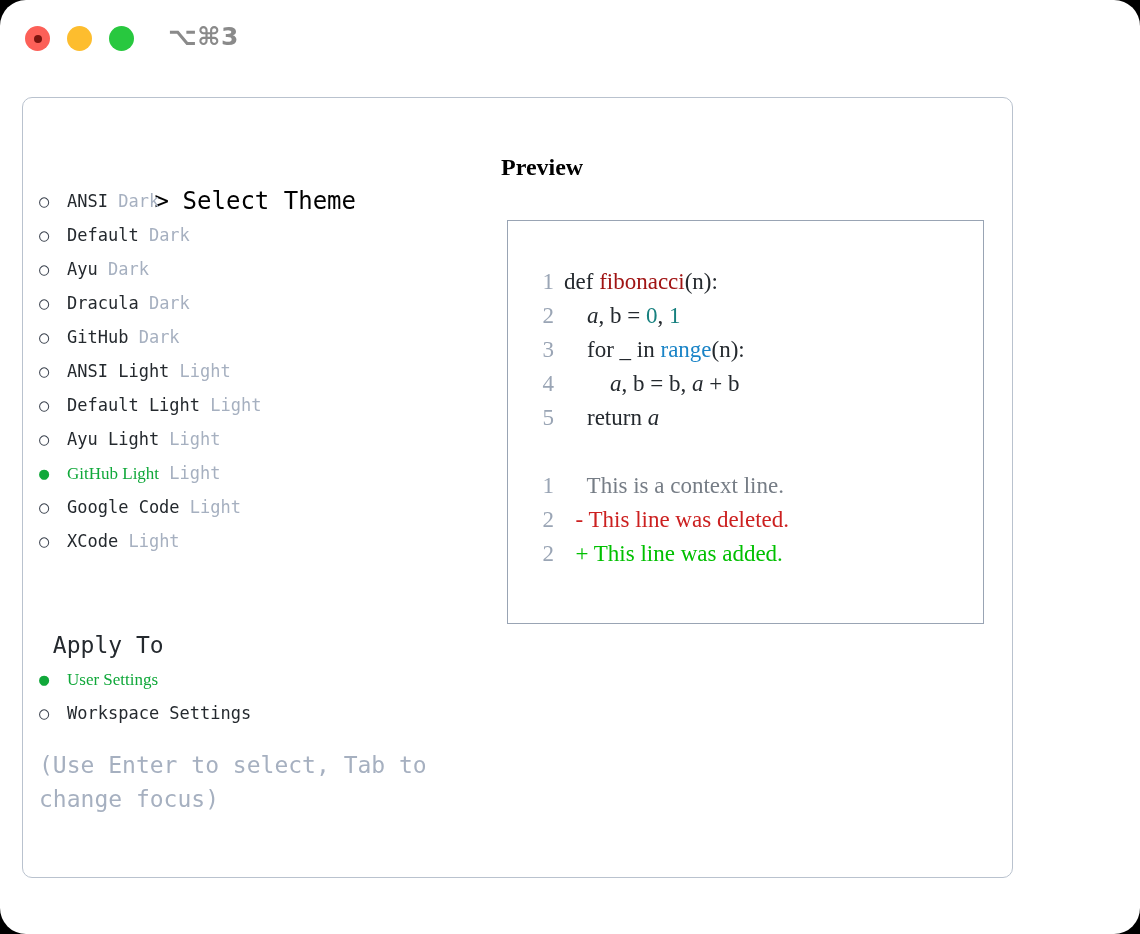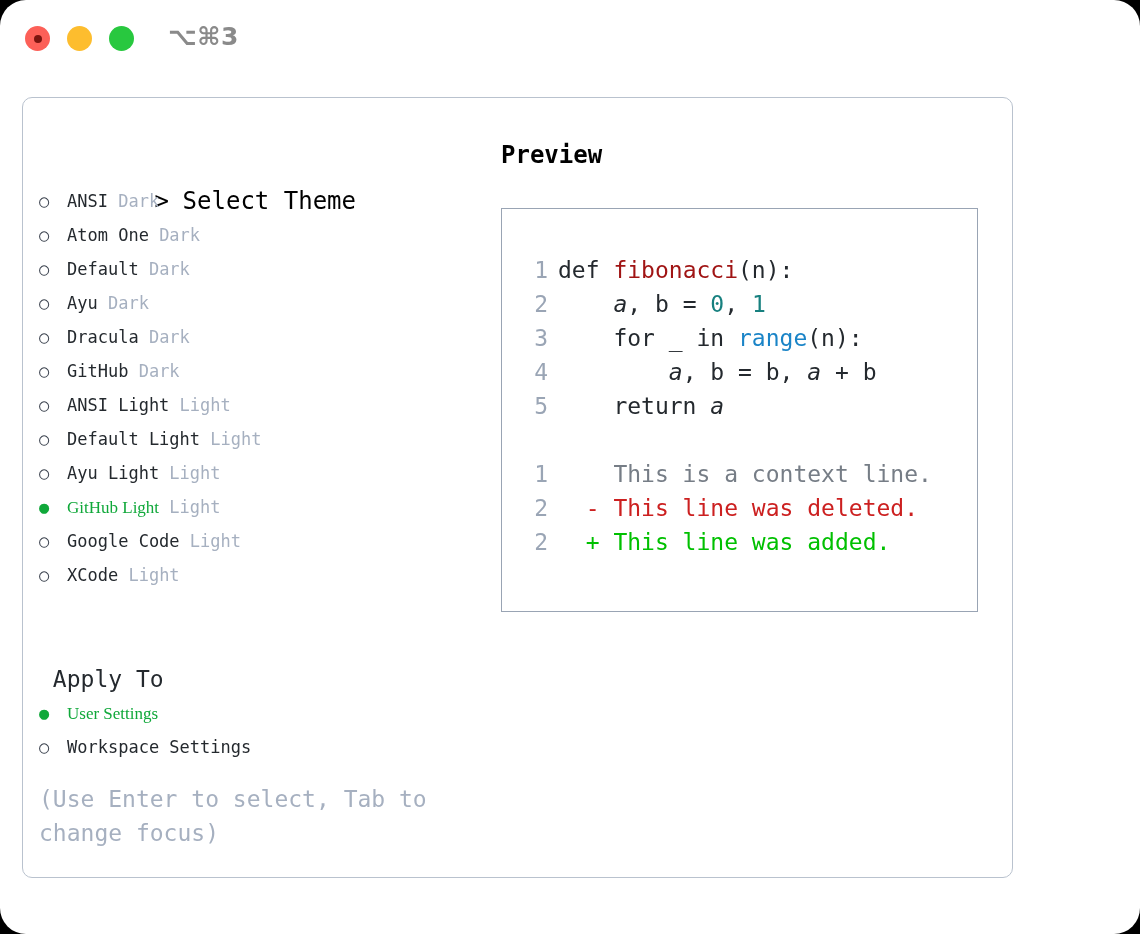"Preview" .right-col { font-family: none -> Liberation Serif, serif; top: 40px -> 52px }
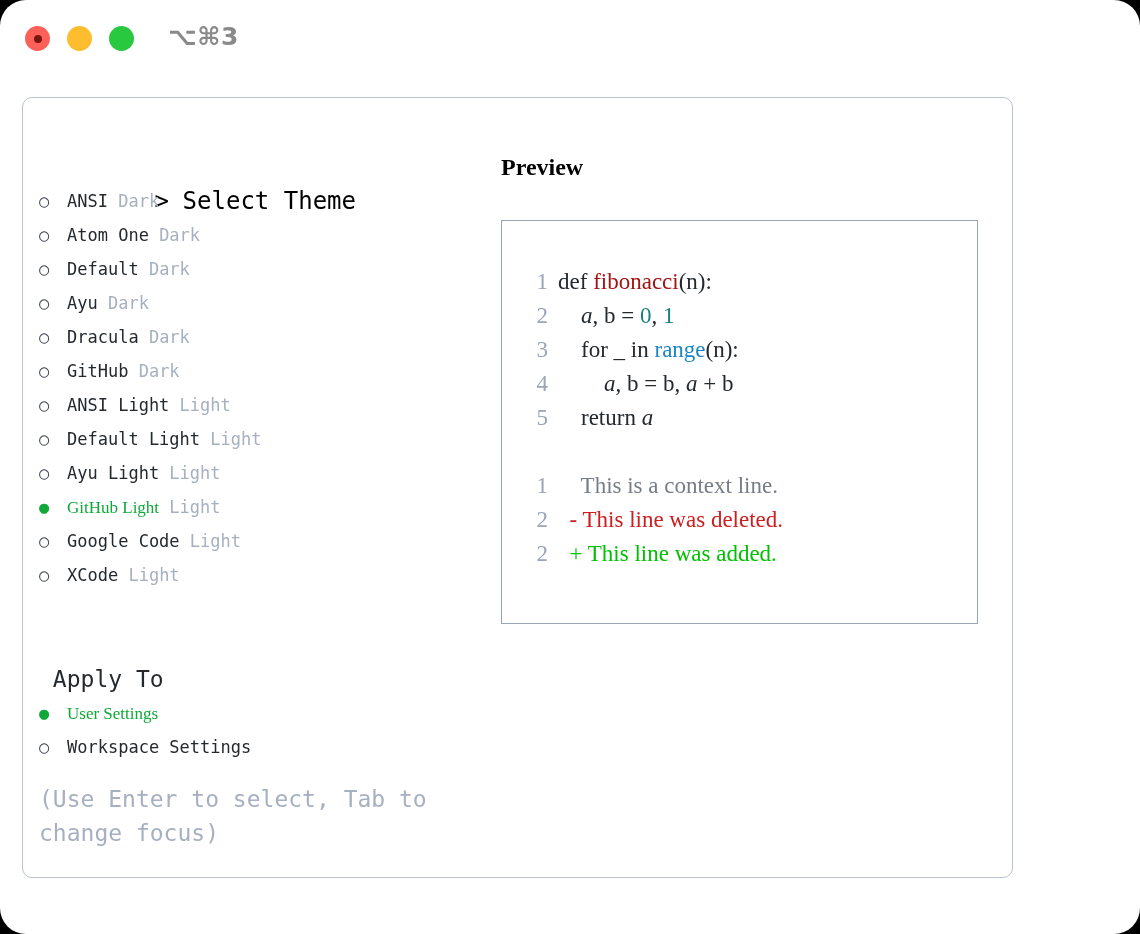"○ Atom One Dark" div.row { html: <div><span>○</span><span>Atom One</span><span> Dark</span></div> -> none }
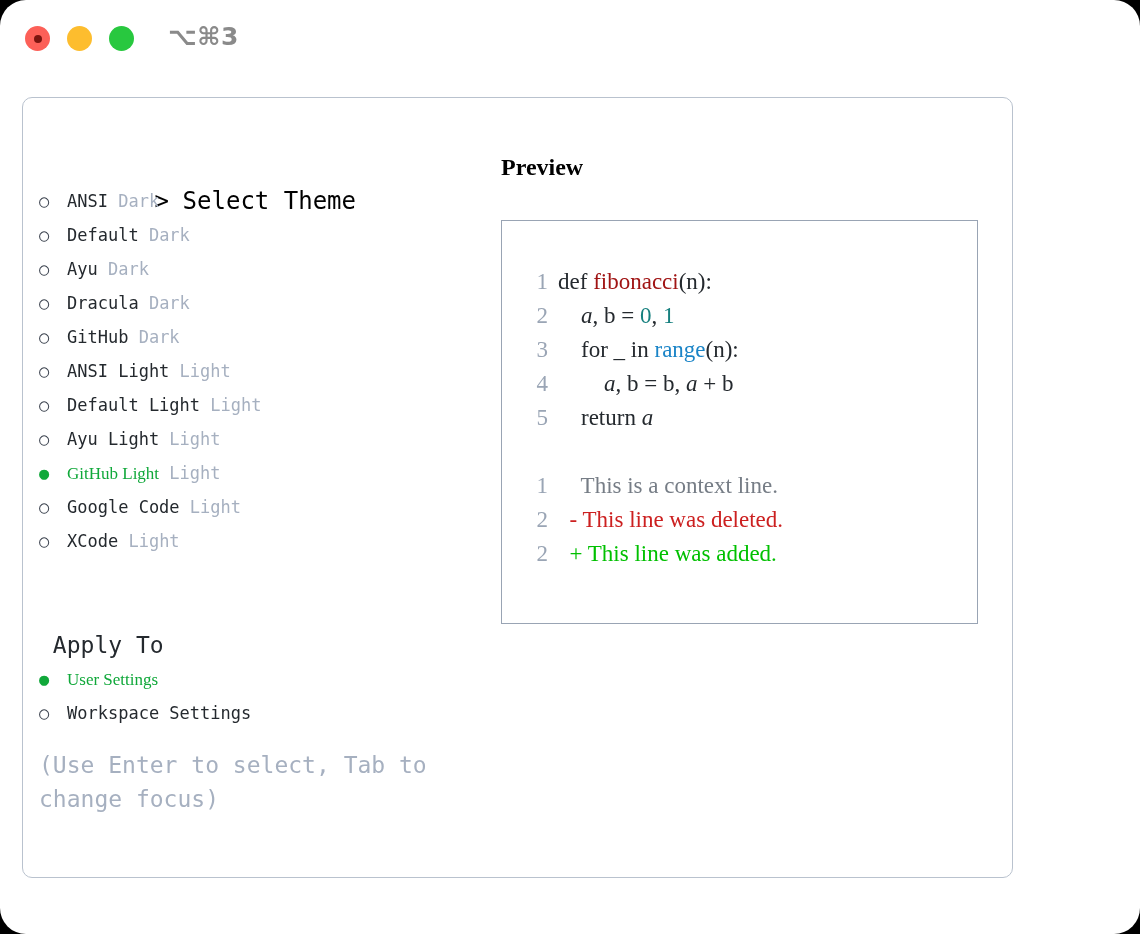"1 def fibonacci(n):" .code-panel { margin-left: none -> 6px }
